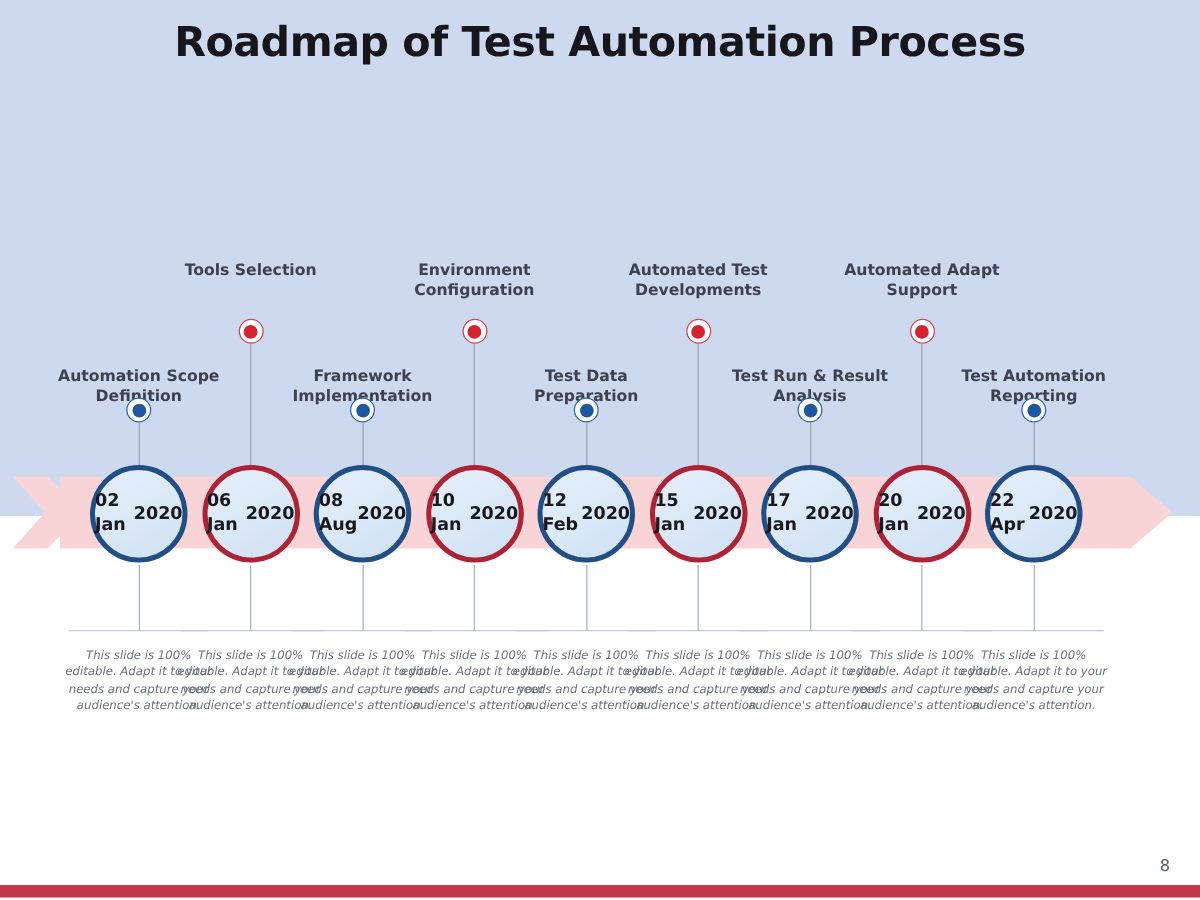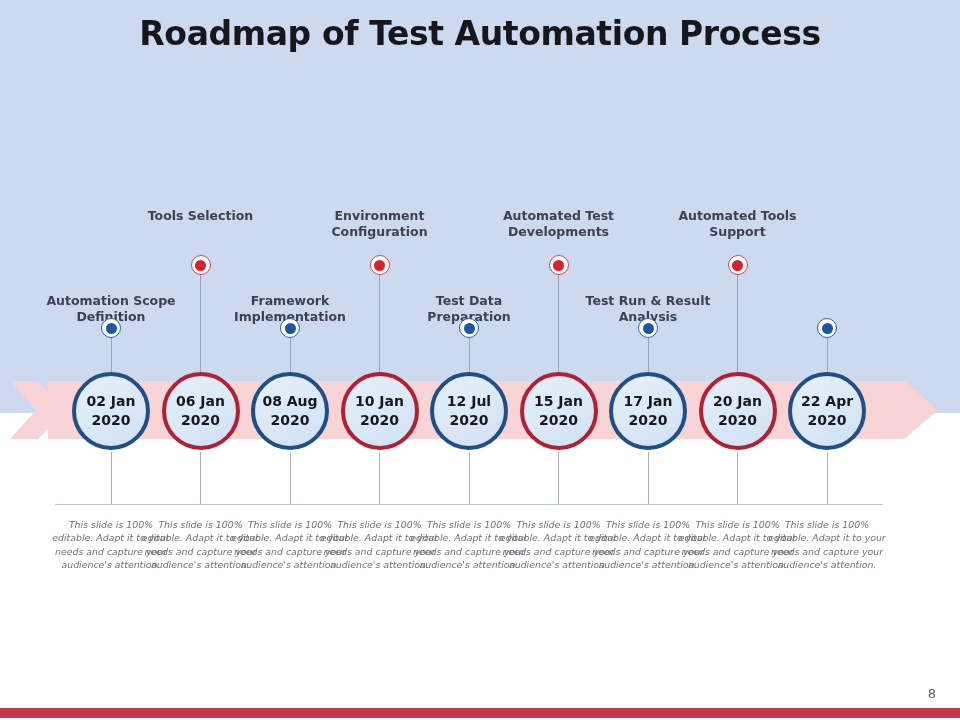"Automated Tools Support" div.ms-label { text: Tools -> Adapt }
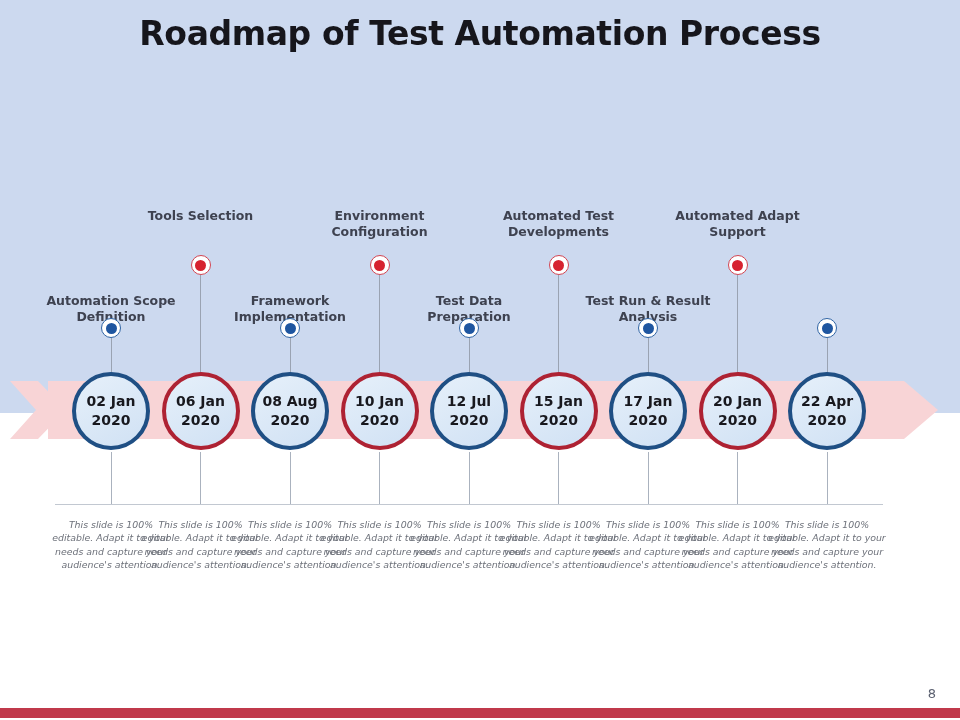"Test Automation Reporting" div.ms-label { html: none -> <div>Test Automation Reporting</div> }
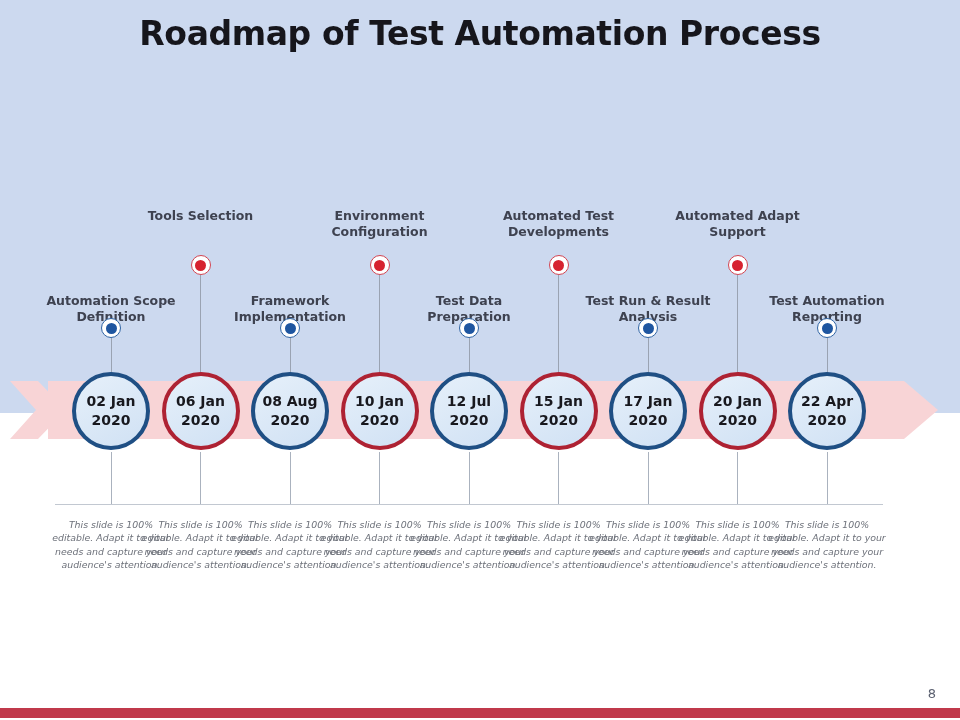"02 Jan" .ms-circle { flex-direction: column -> row }
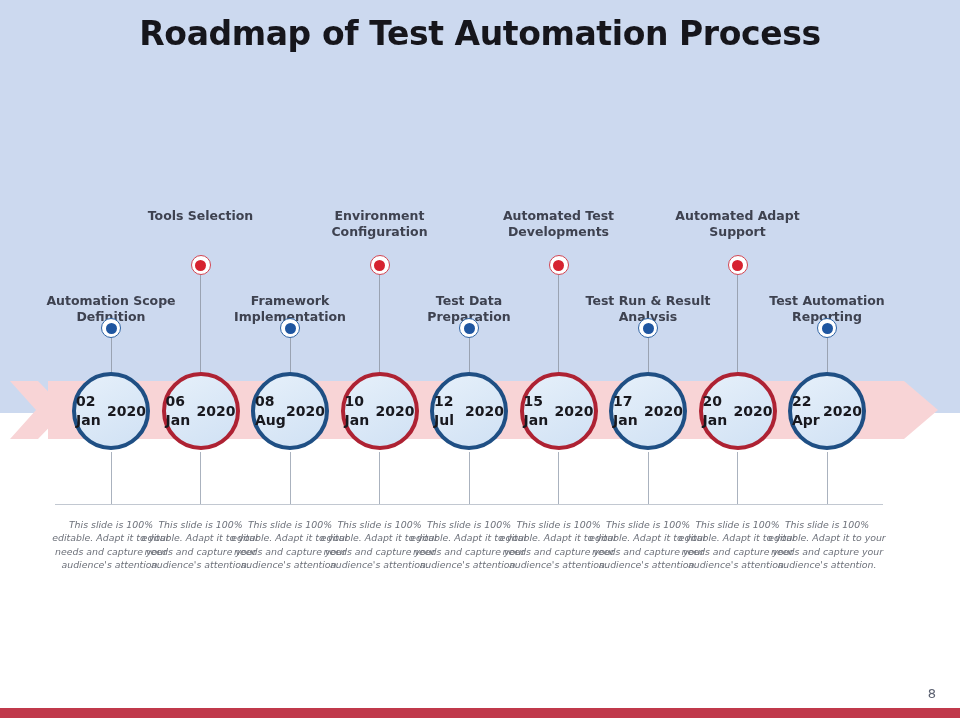"12 Jul" span { text: Jul -> Feb }
